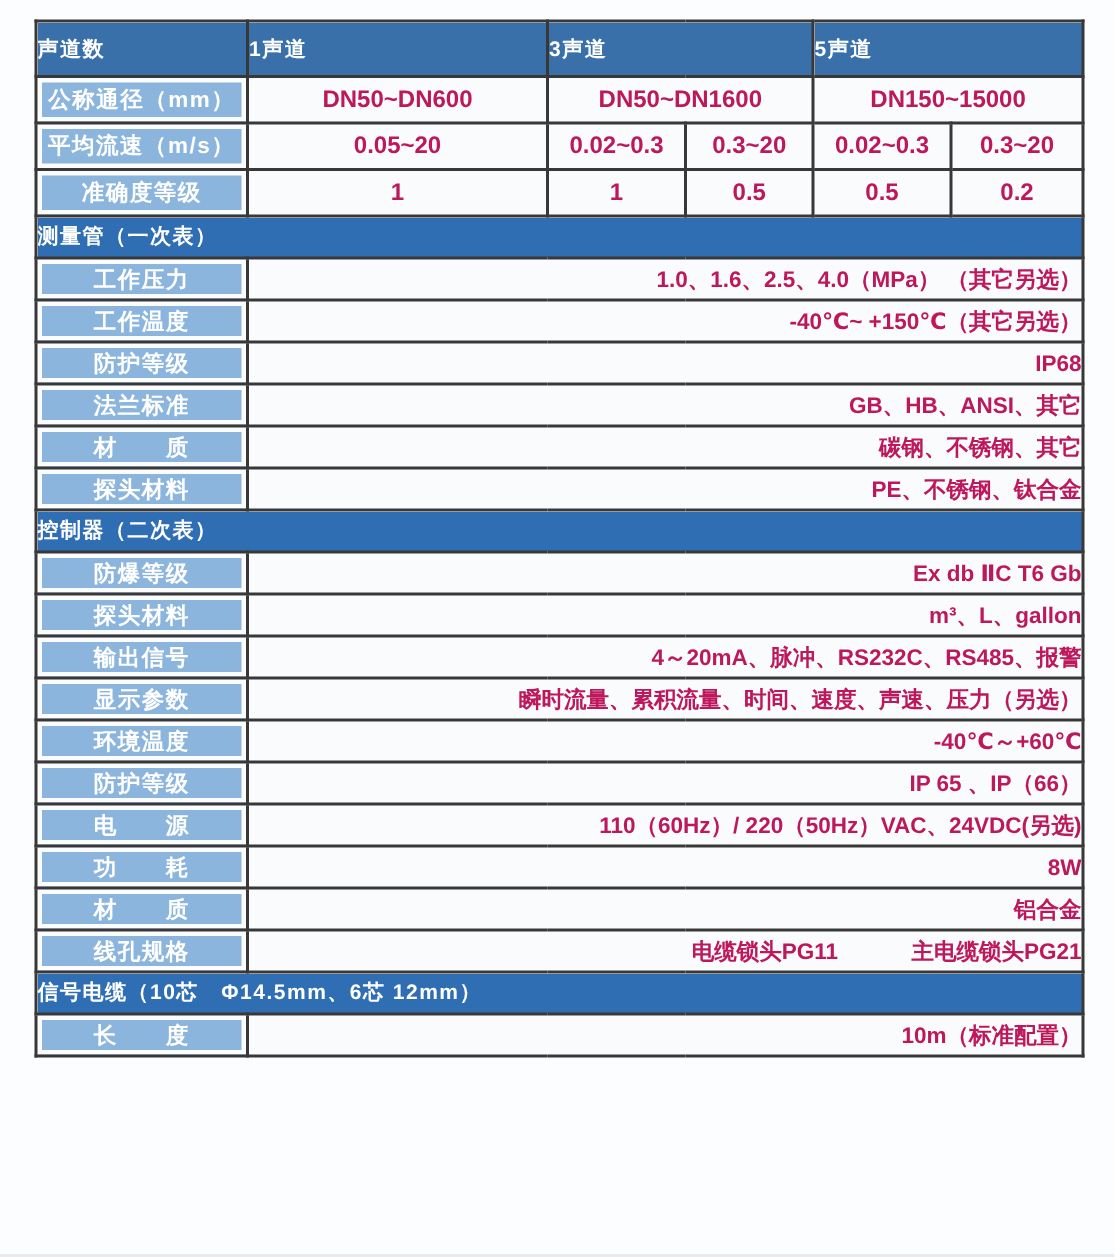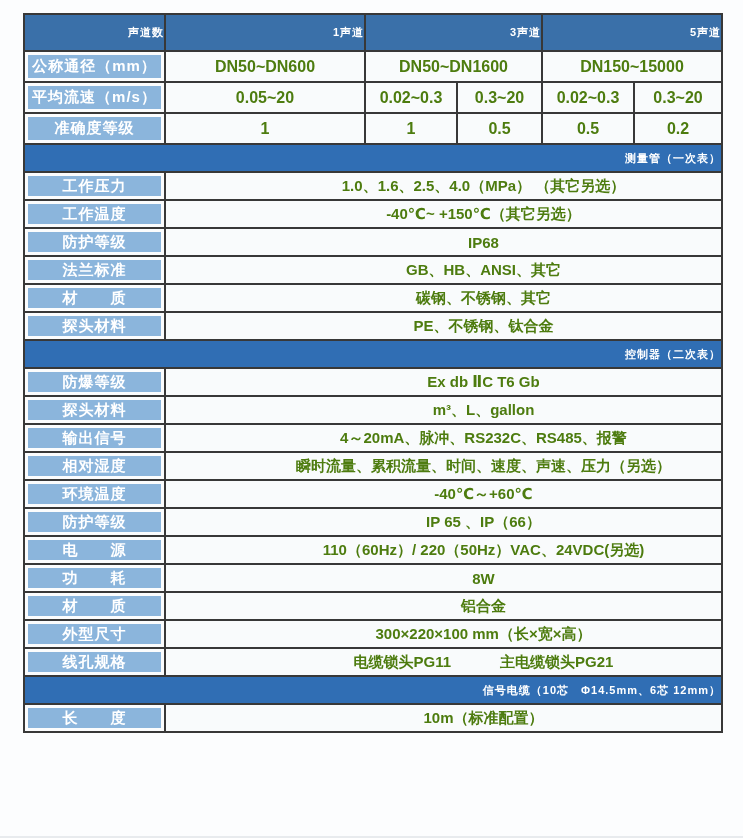"声道数" .hcell, .seccell { font-size: 11px -> 14px; text-align: right -> left }
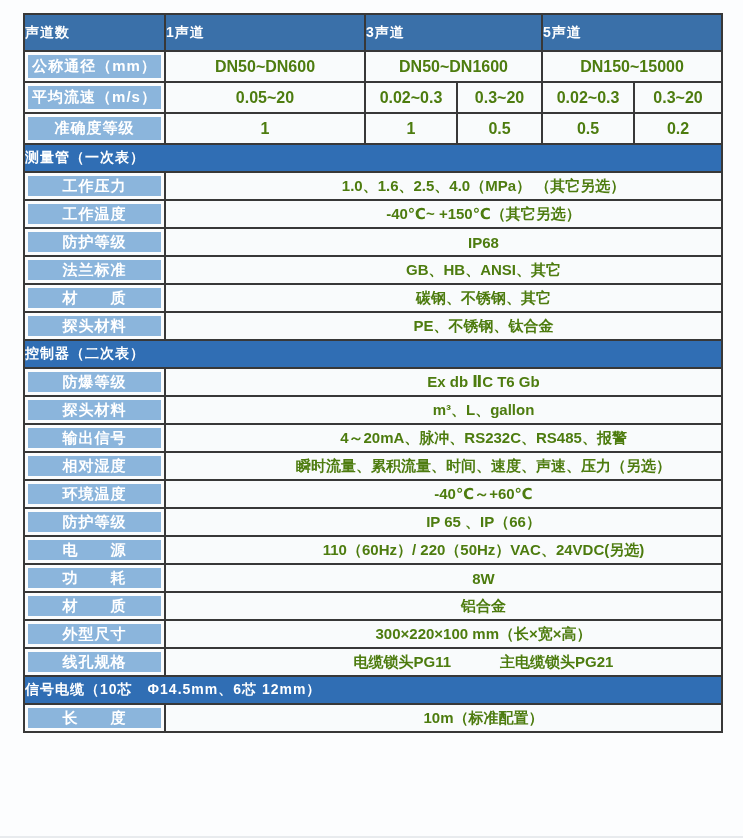"DN50~DN600" .val { color: #4d7c0f -> #be185d }
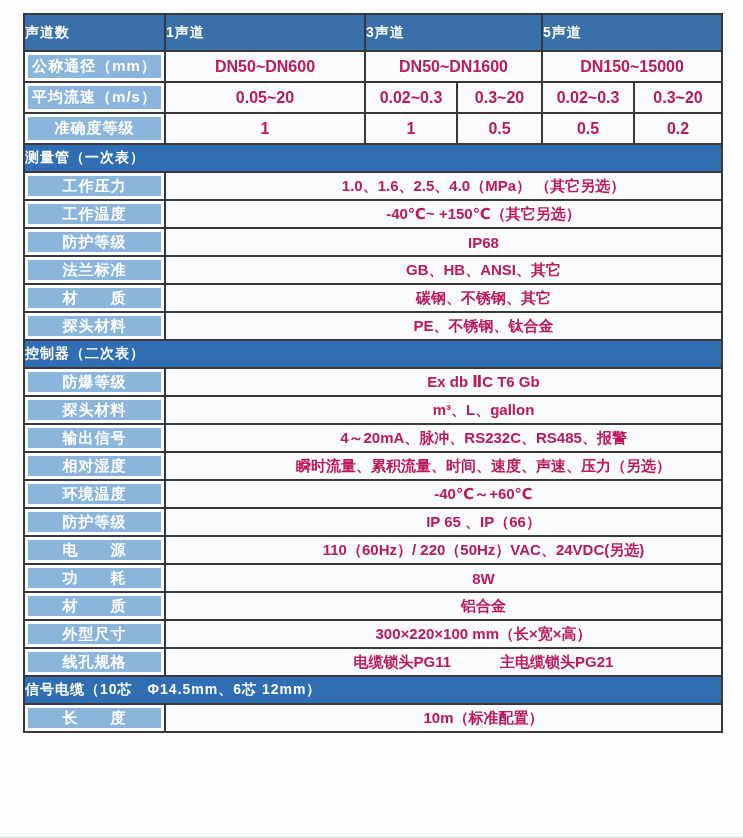"1.0、1.6、2.5、4.0（MPa） （其它另选）" .val.l { text-align: center -> right }
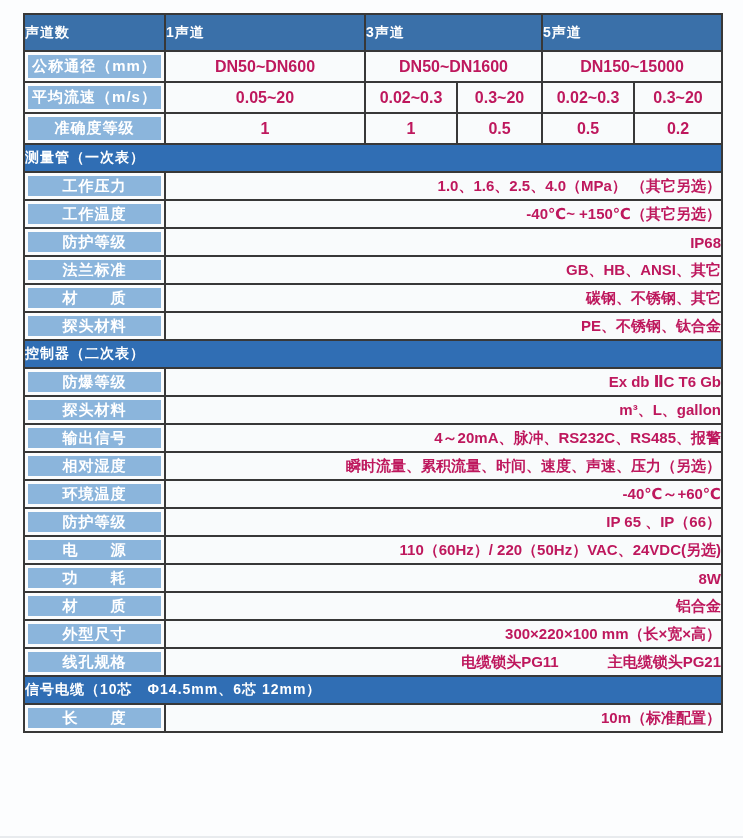"相对湿度" td.lbl { text: 相对湿度 -> 显示参数 }
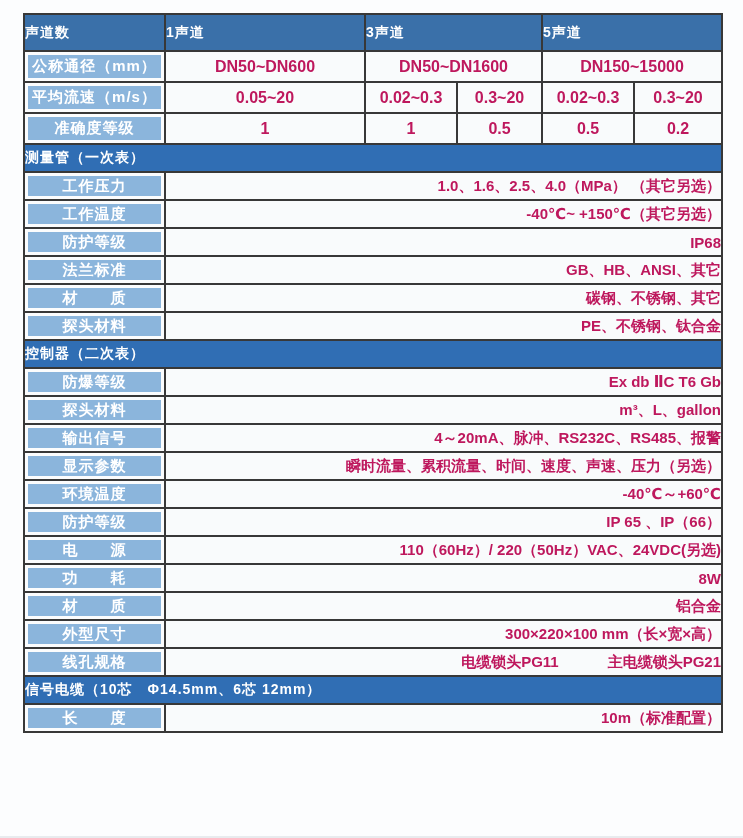"外型尺寸" tr.data { html: <tr> <td>外型尺寸</td> <td>300×220×100 mm（长×宽×高）</td> </tr> -> none }
